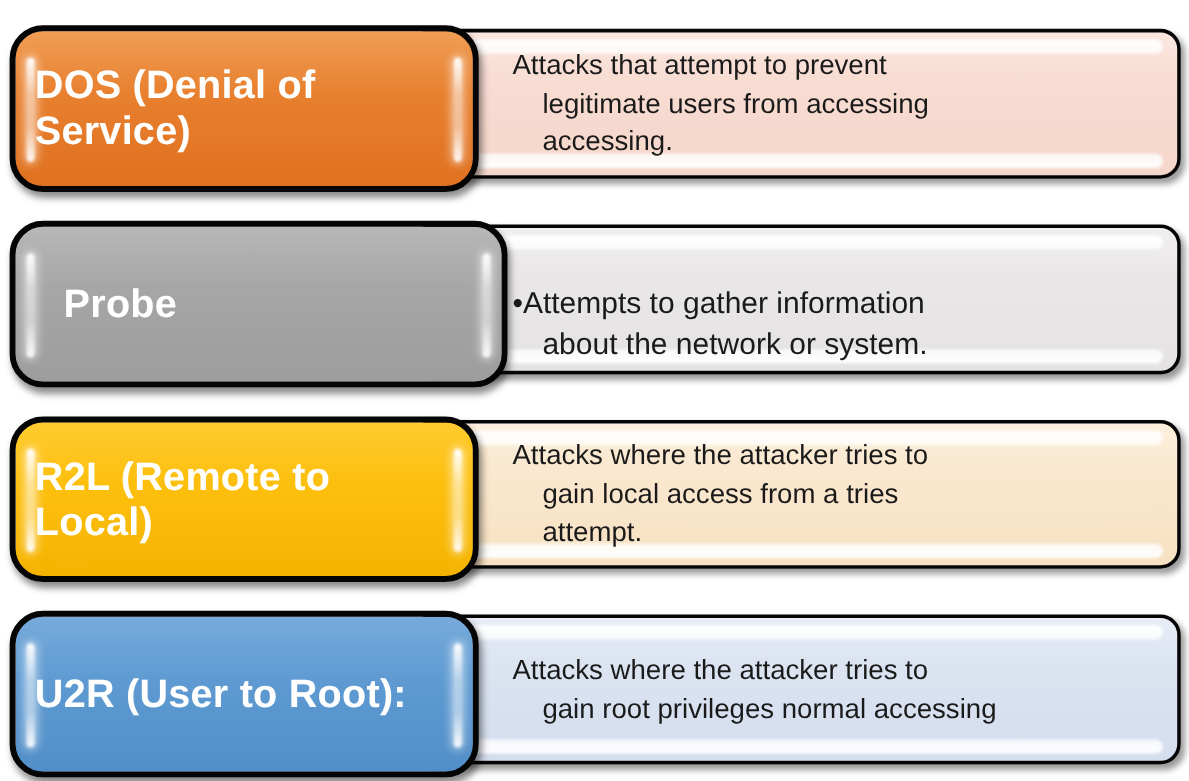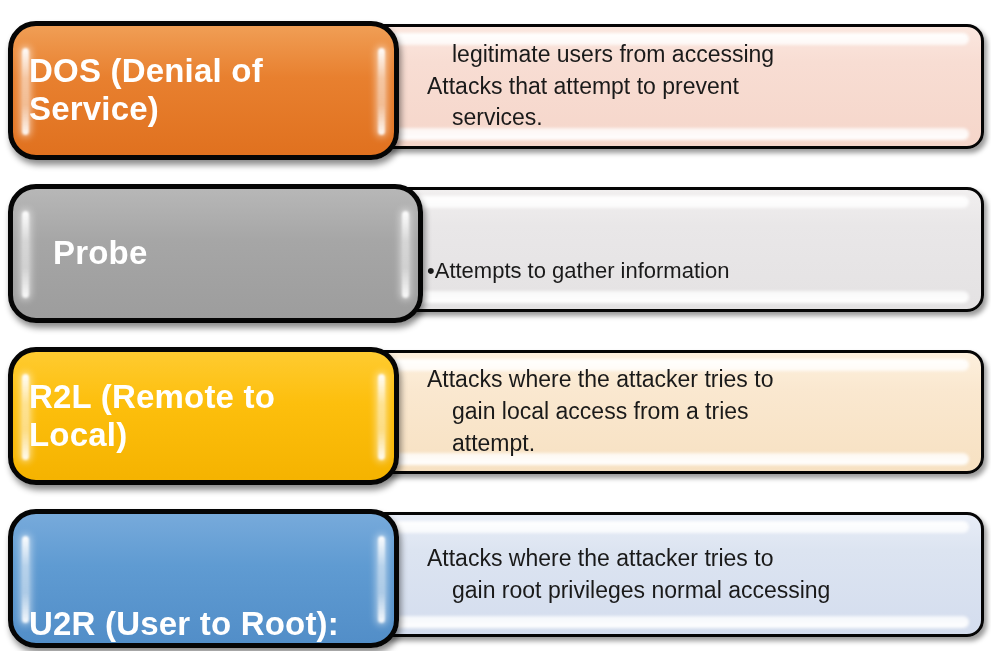"legitimate users from accessing" span.line { order: before "Attacks that attempt to prevent" -> after "Attacks that attempt to prevent" }
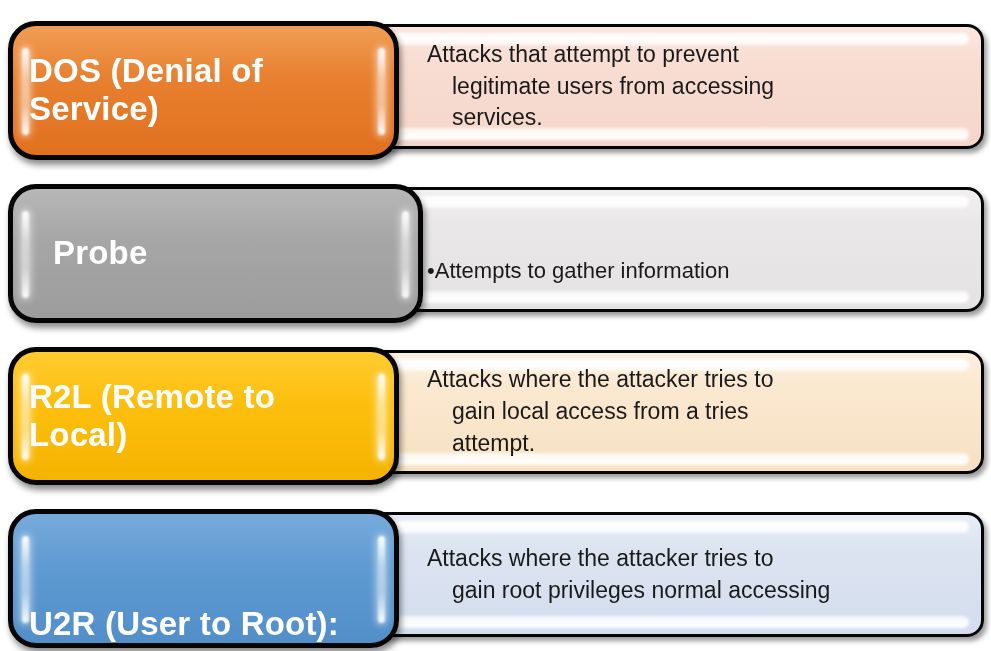"services." span.line { text: services -> accessing }
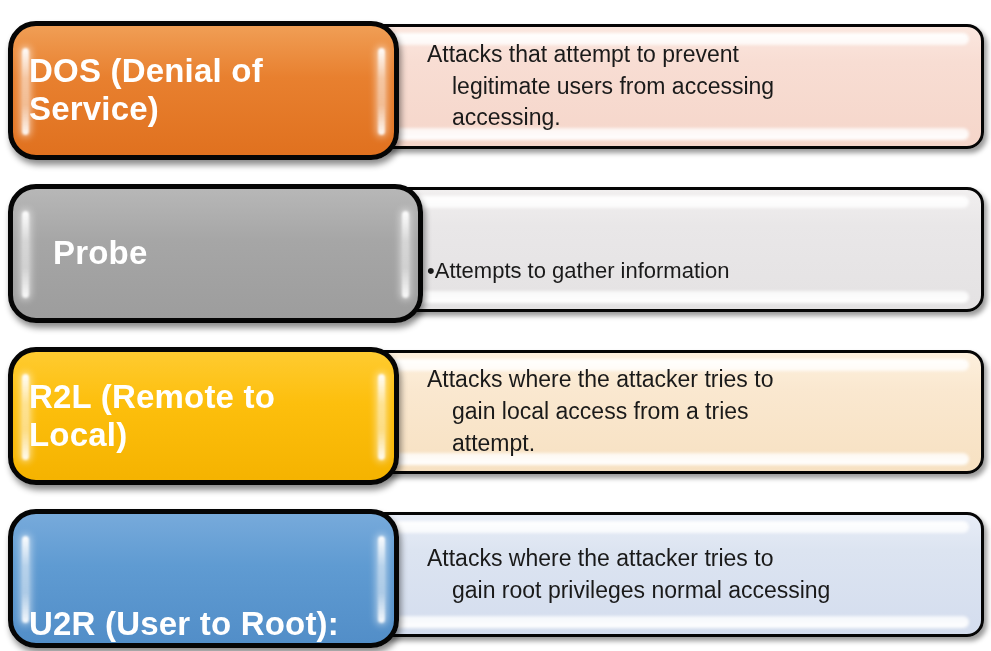"•Attempts to gather information" .row-probe .desc-text { font-size: 22px -> 25px }
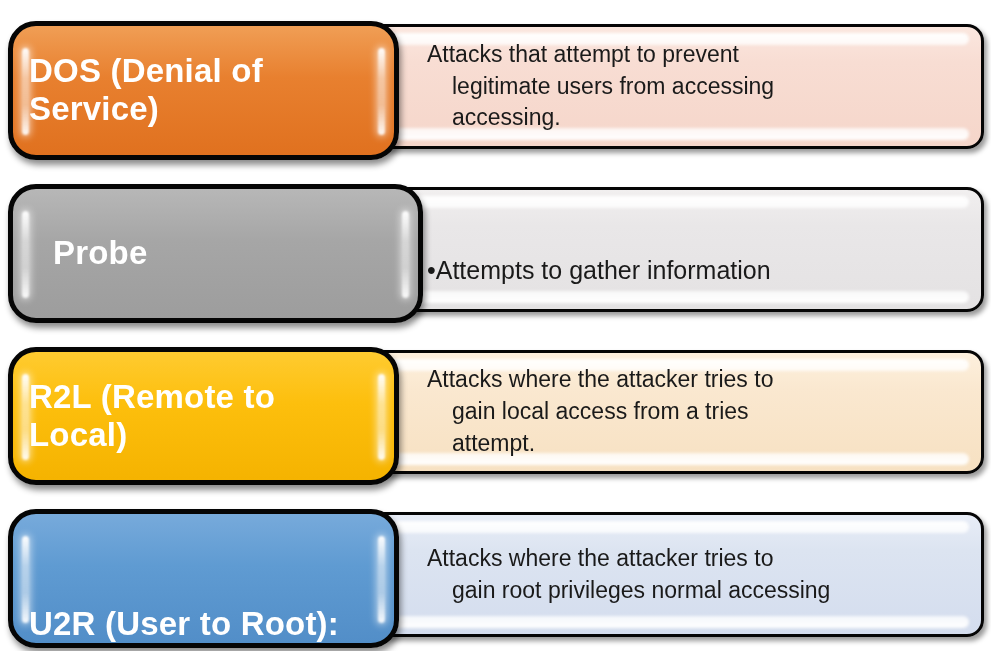"about the network or system." span.line { html: none -> <span>about the network or system.</span> }
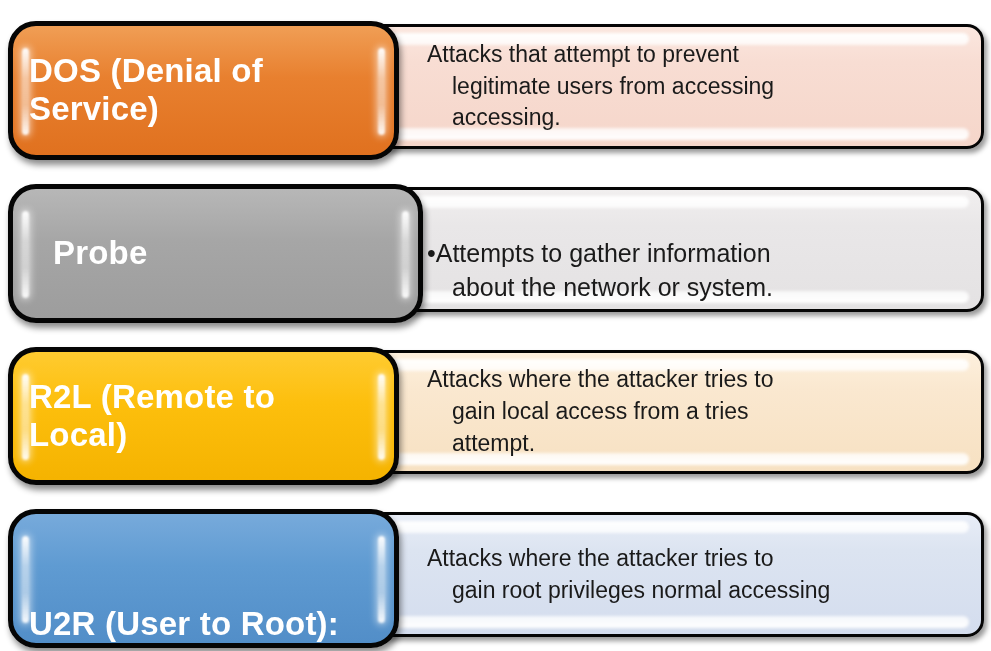"U2R (User to Root):" .row-u2r .title-box { align-items: flex-end -> none }
